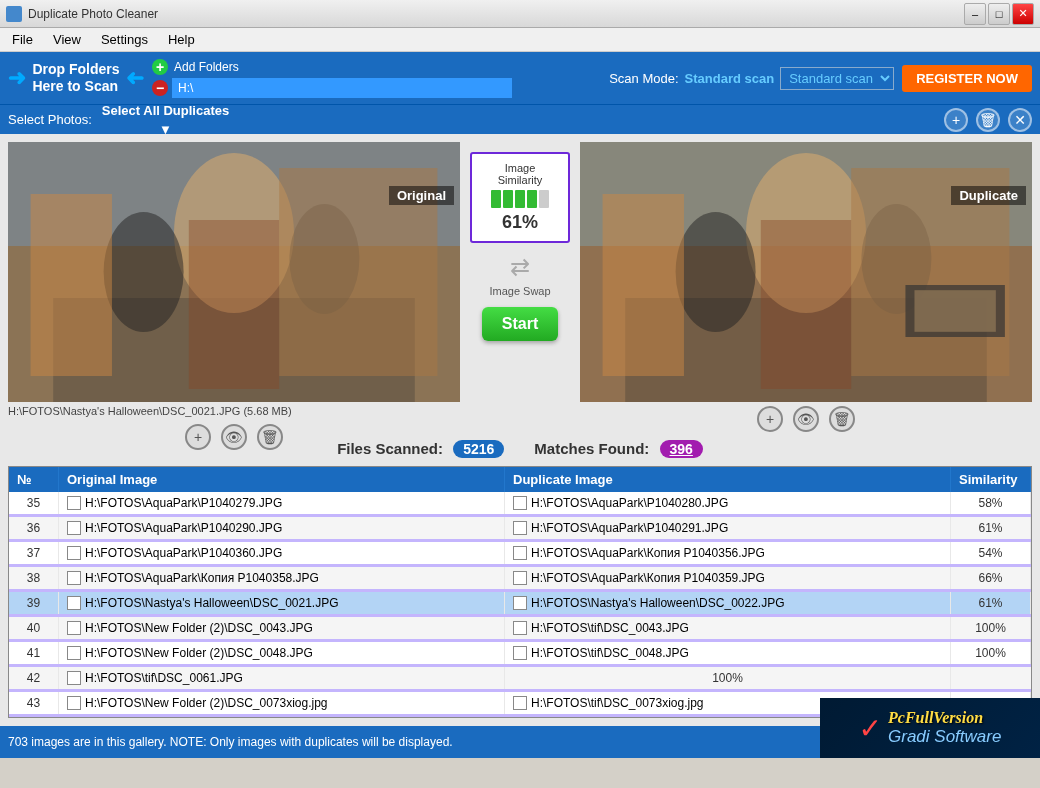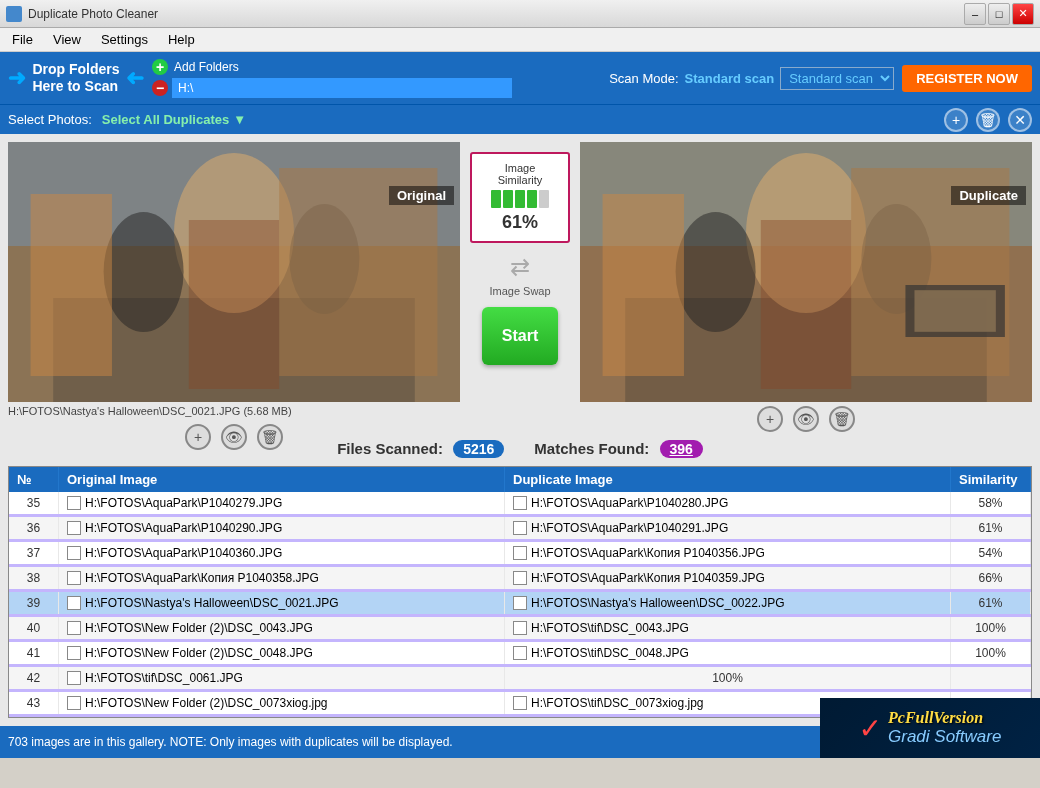"Select All Duplicates" .select-dropdown { color: #86efac -> #ffffff; flex-direction: none -> column }
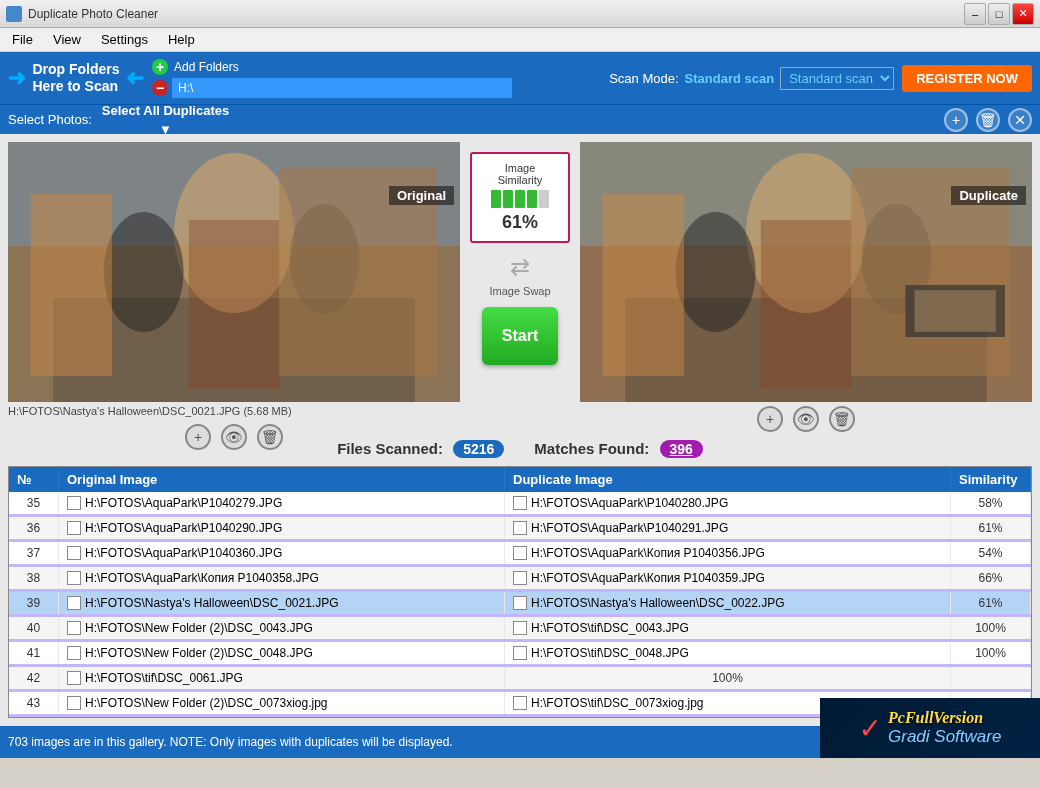"Image Similarity" .similarity-box { border: 2px solid #be185d -> 2px solid #6d28d9 }
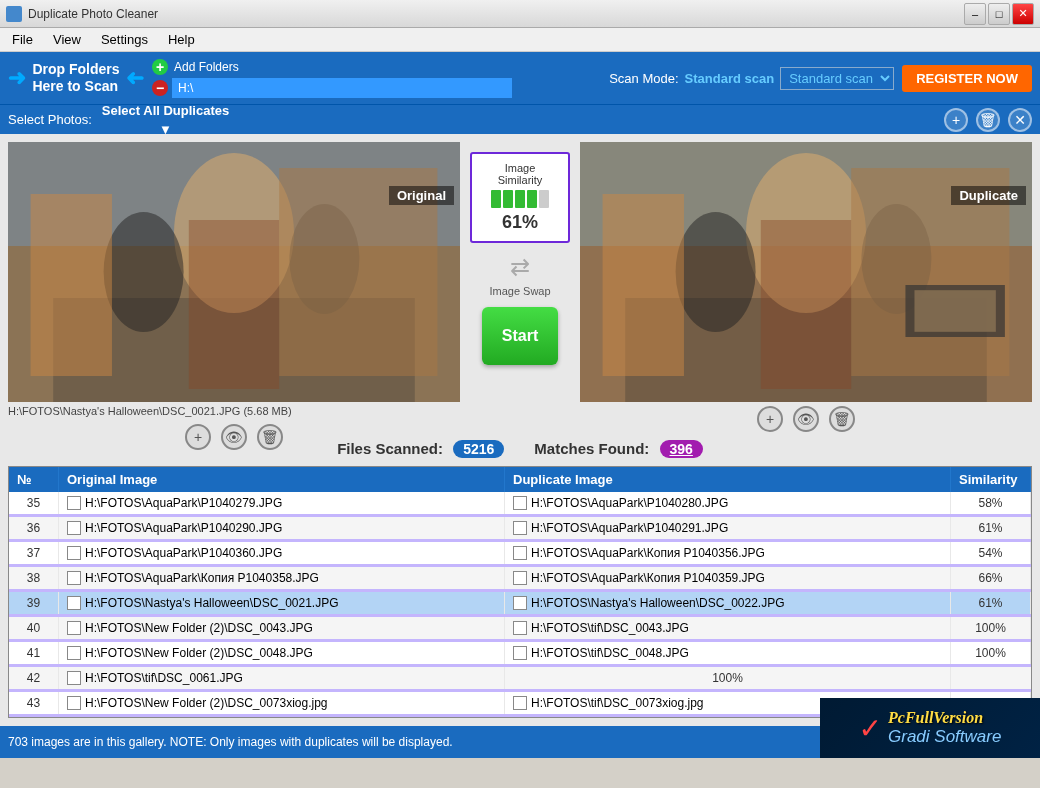"Start" .start-btn { padding: 20px 20px -> 8px 20px }
